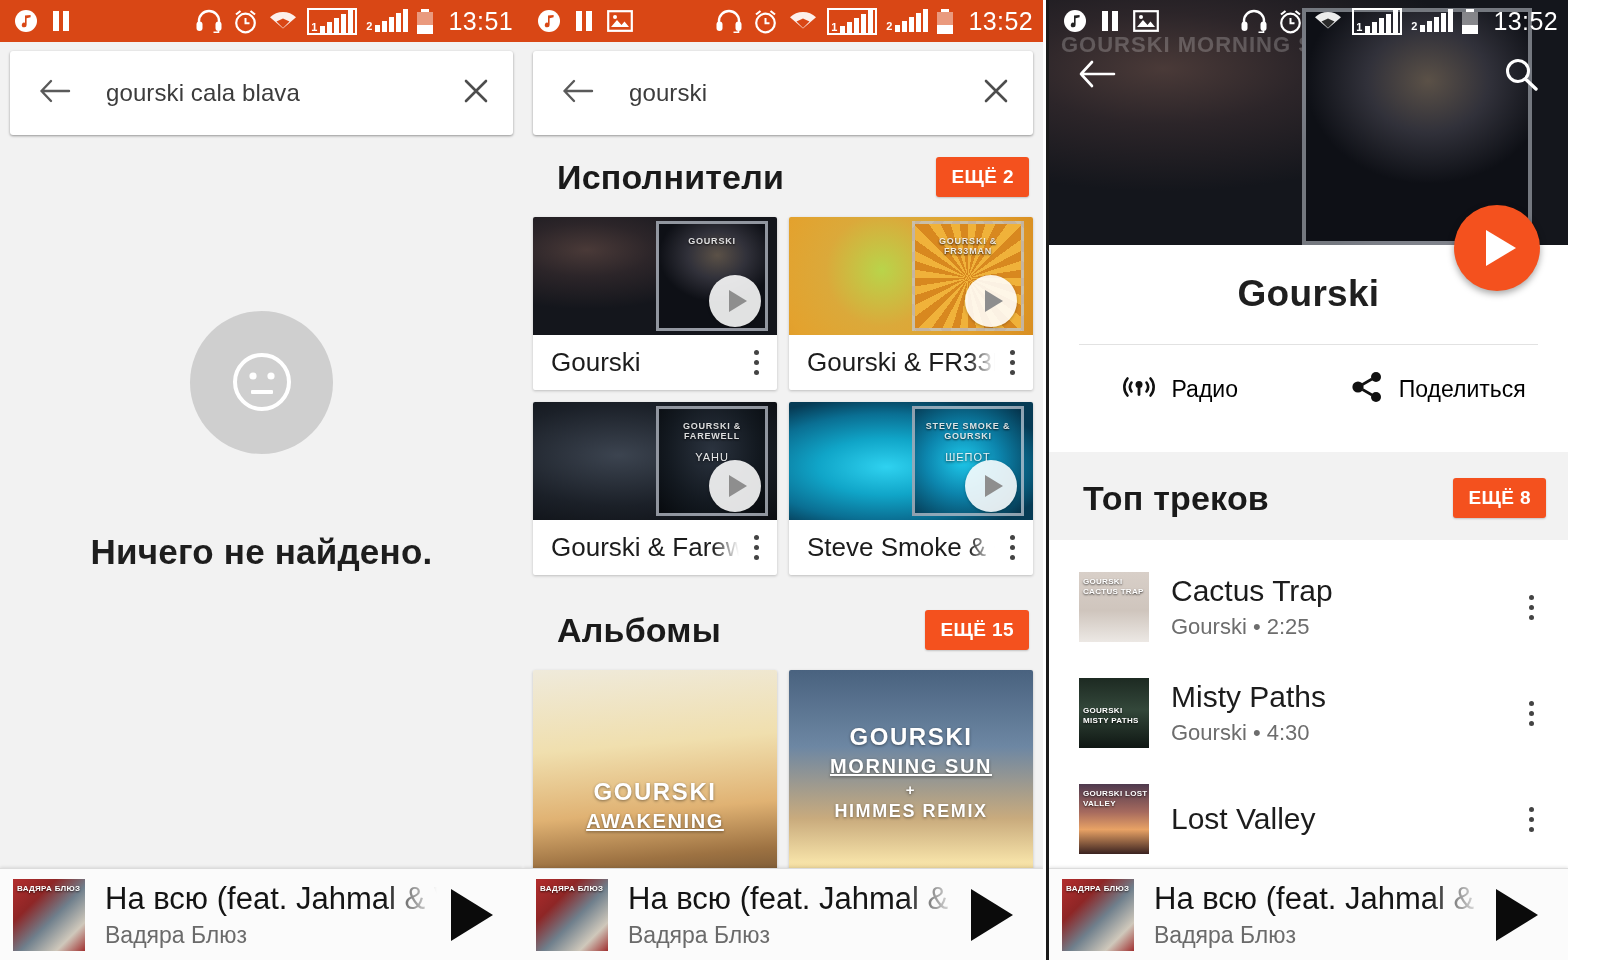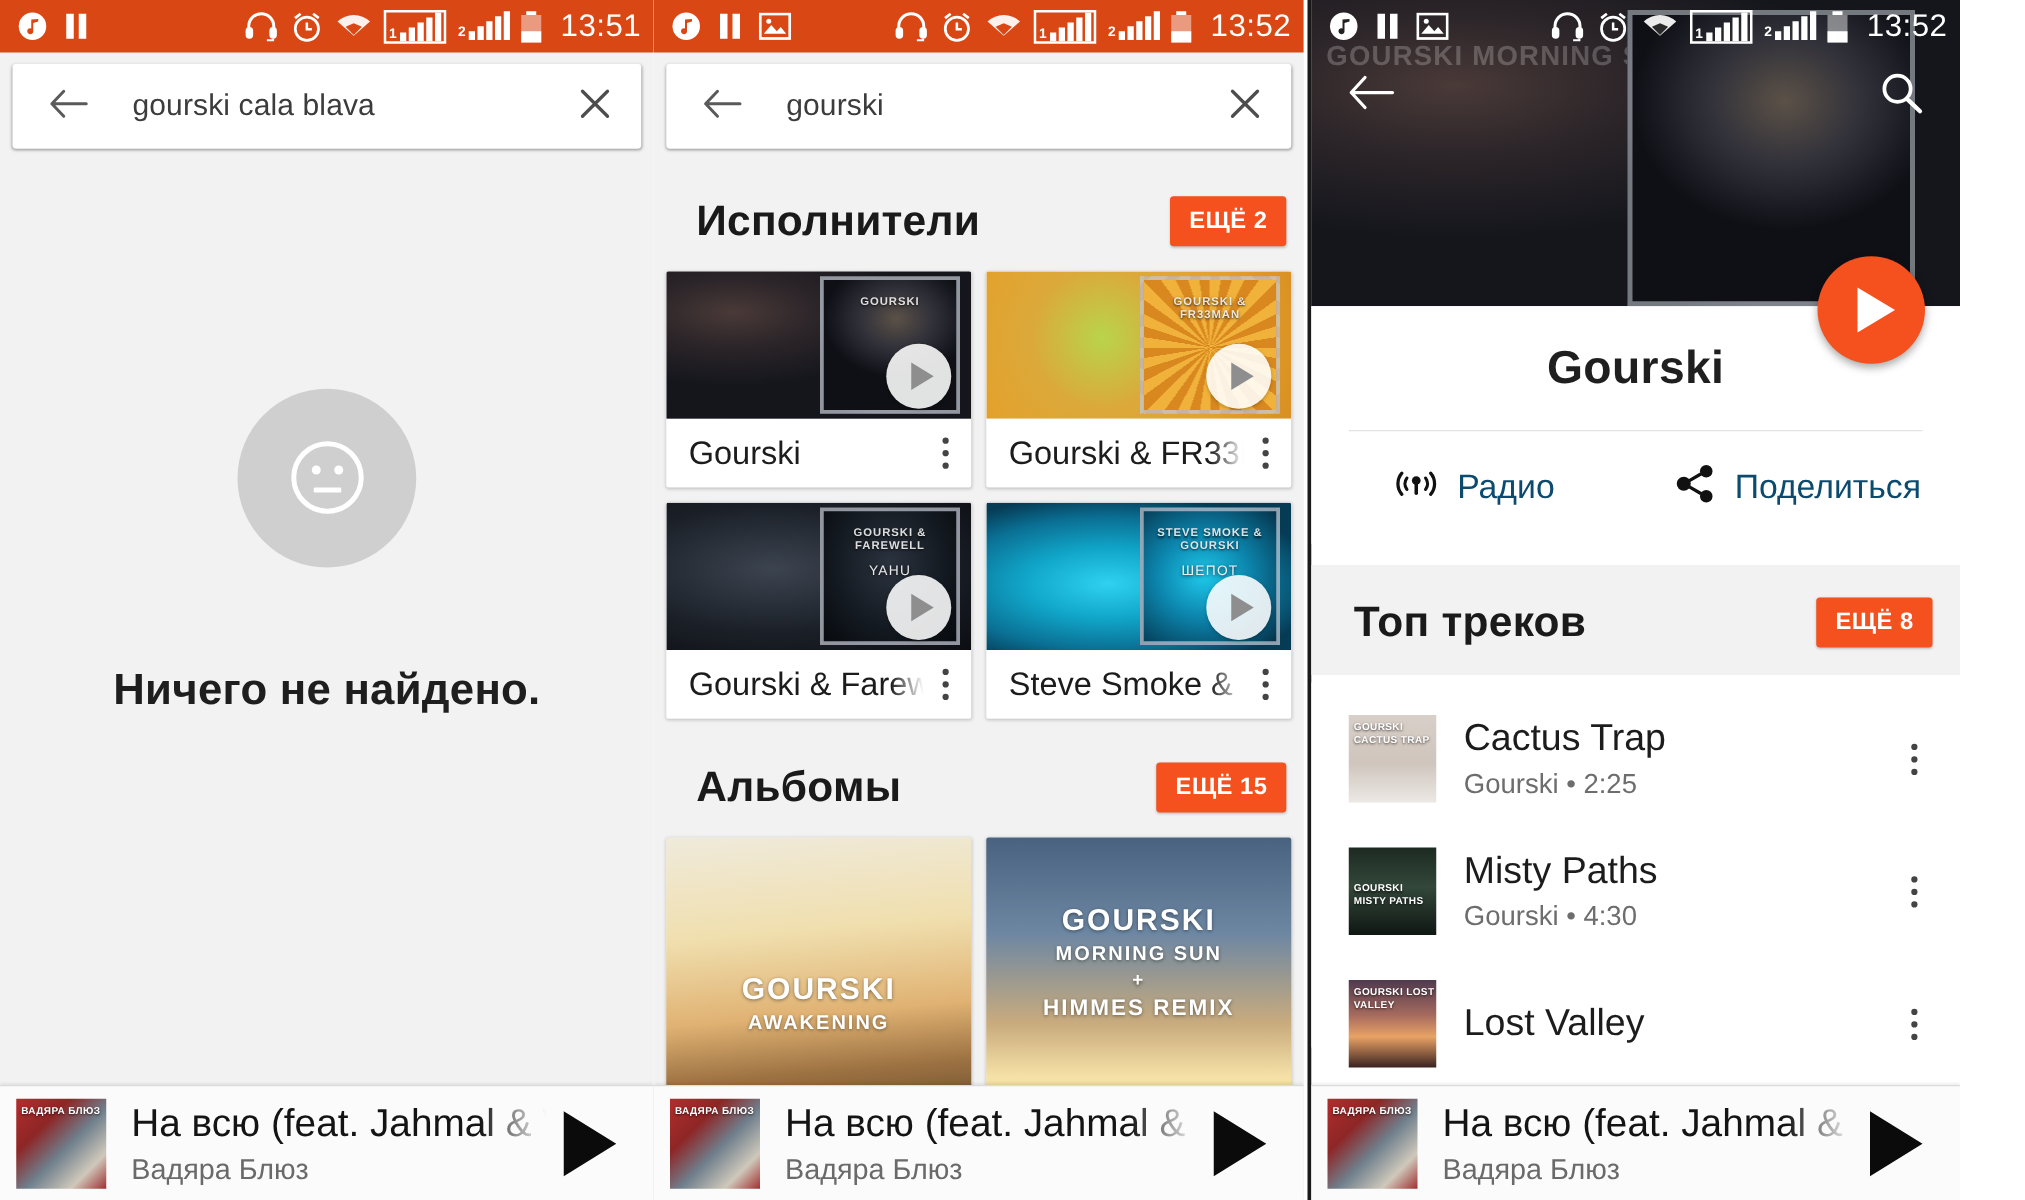"gourski cala blava" .searchbar { height: 68px -> 84px }
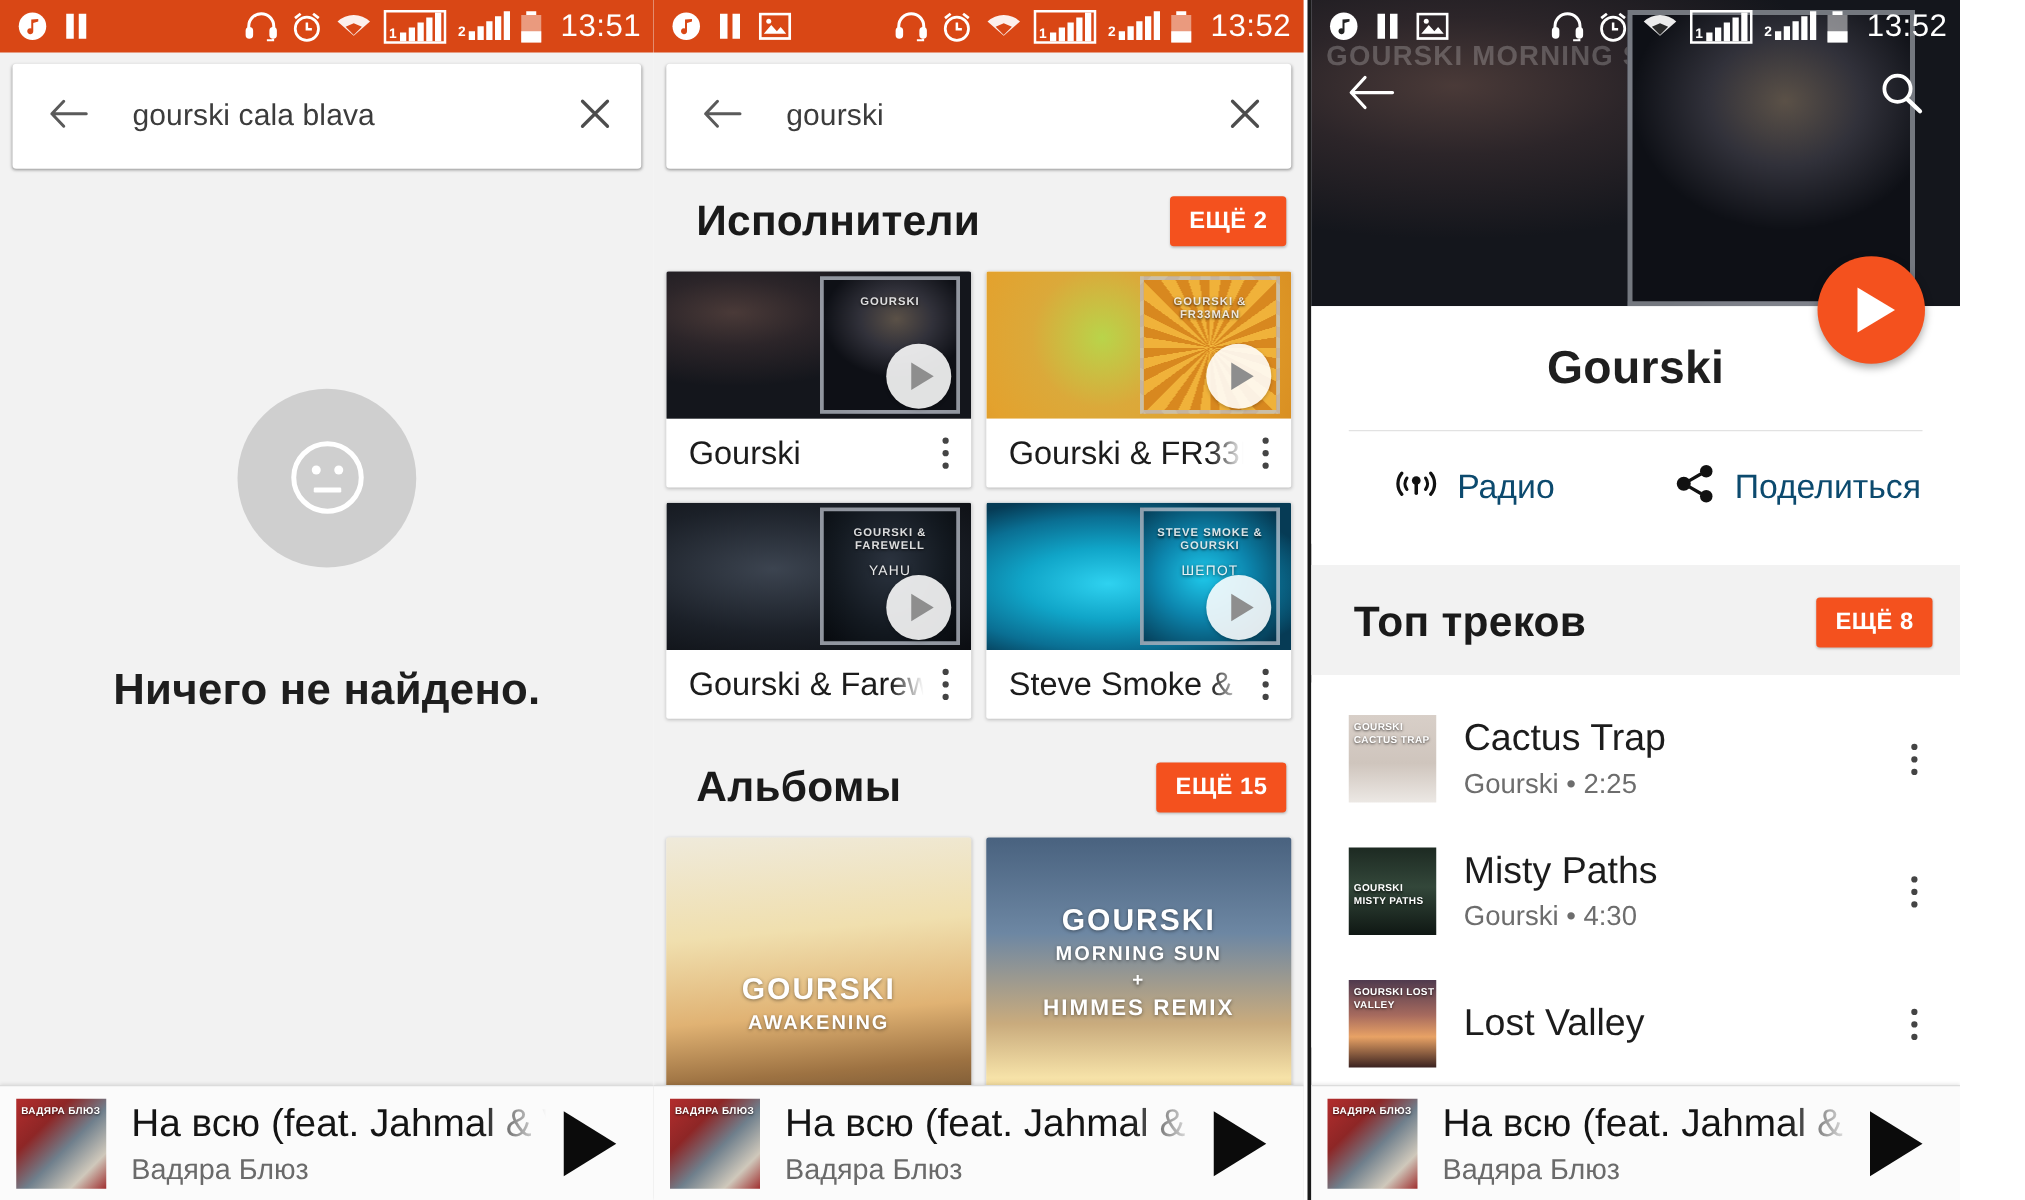"Радио" .action .lbl { color: #0c4a6e -> #000000; font-size: 27px -> 23px }
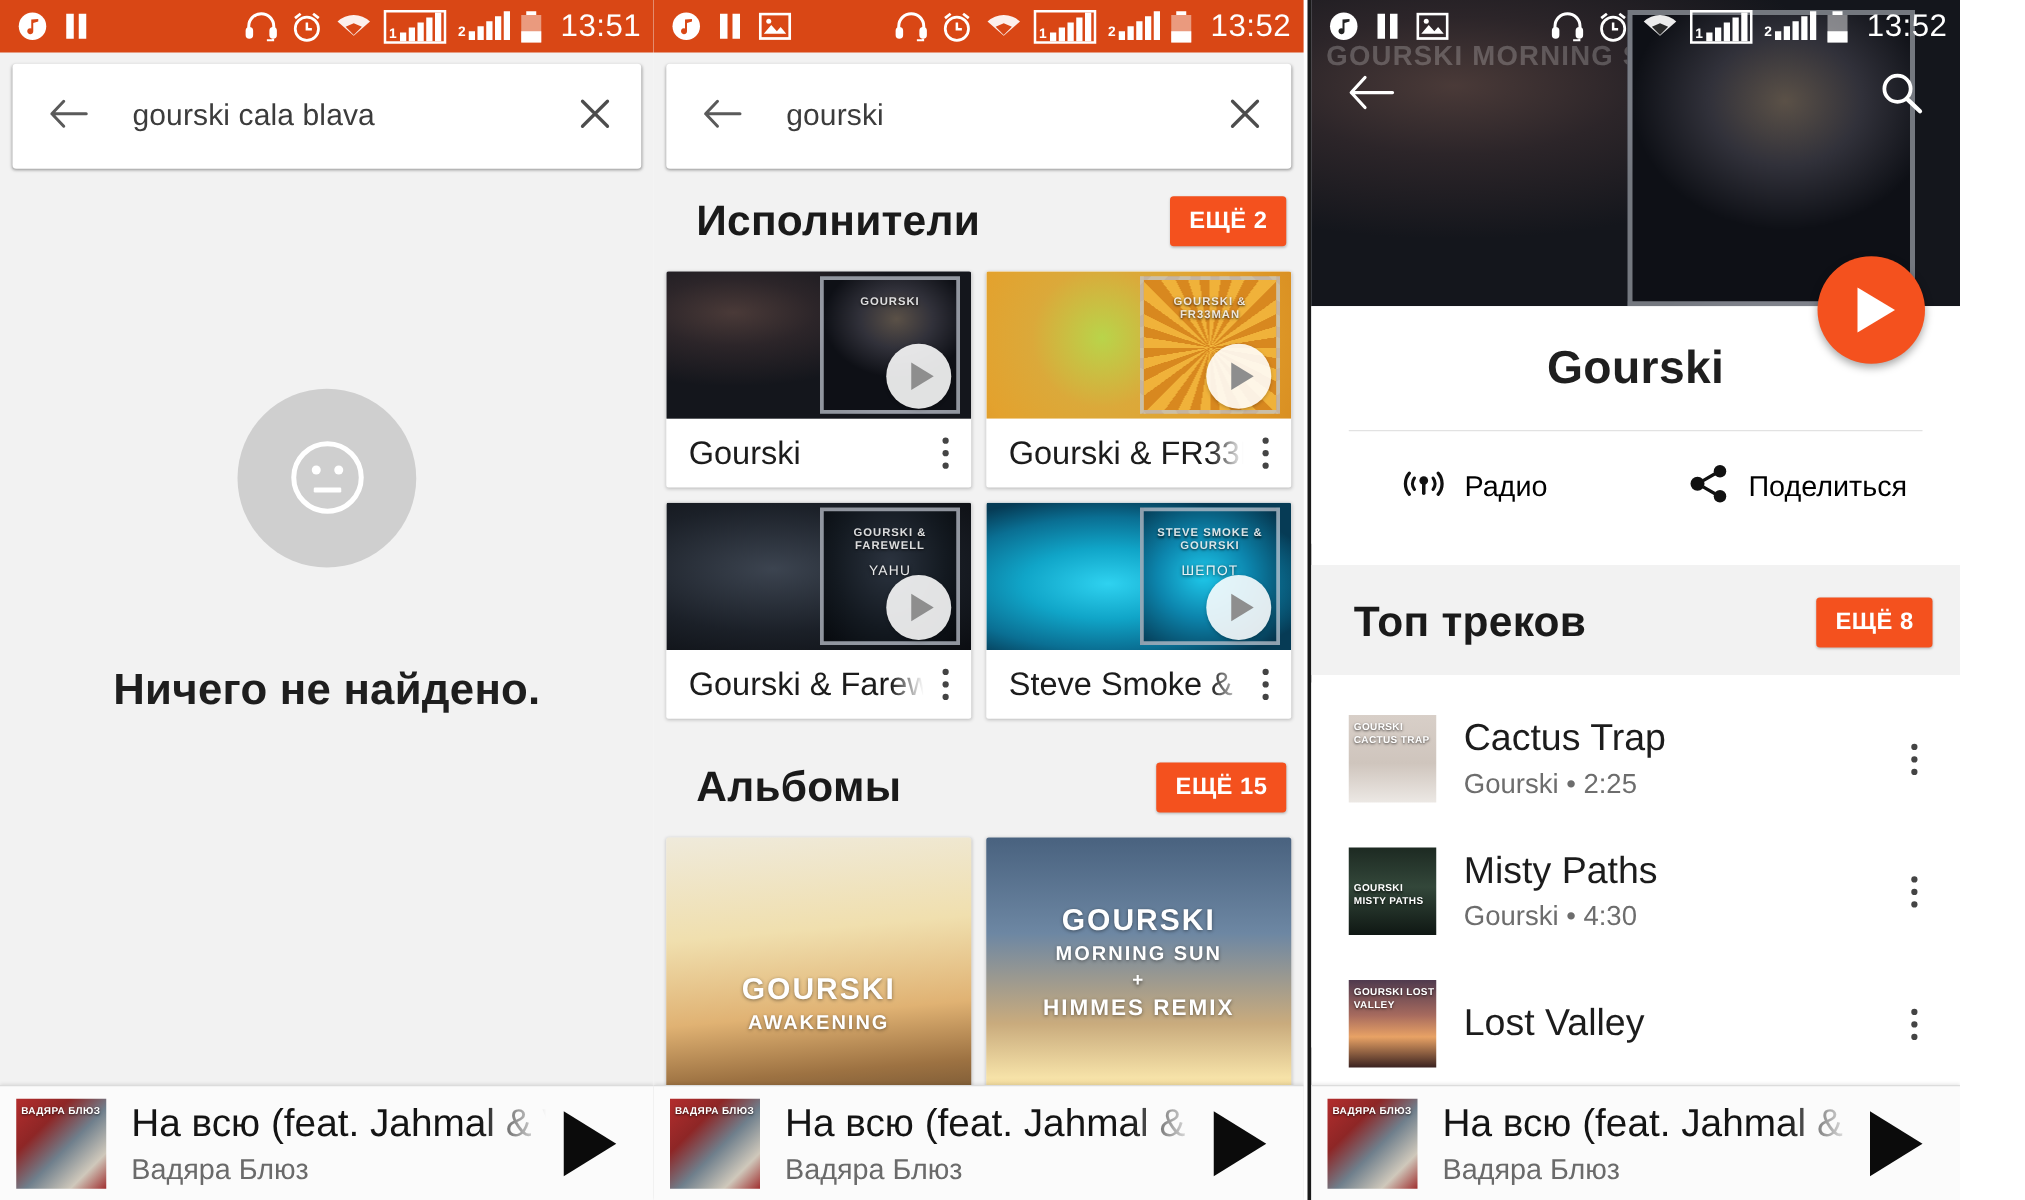"MORNING SUN" .album .atxt .l2 { font-size: 16px -> 20px; text-decoration: none -> underline }
